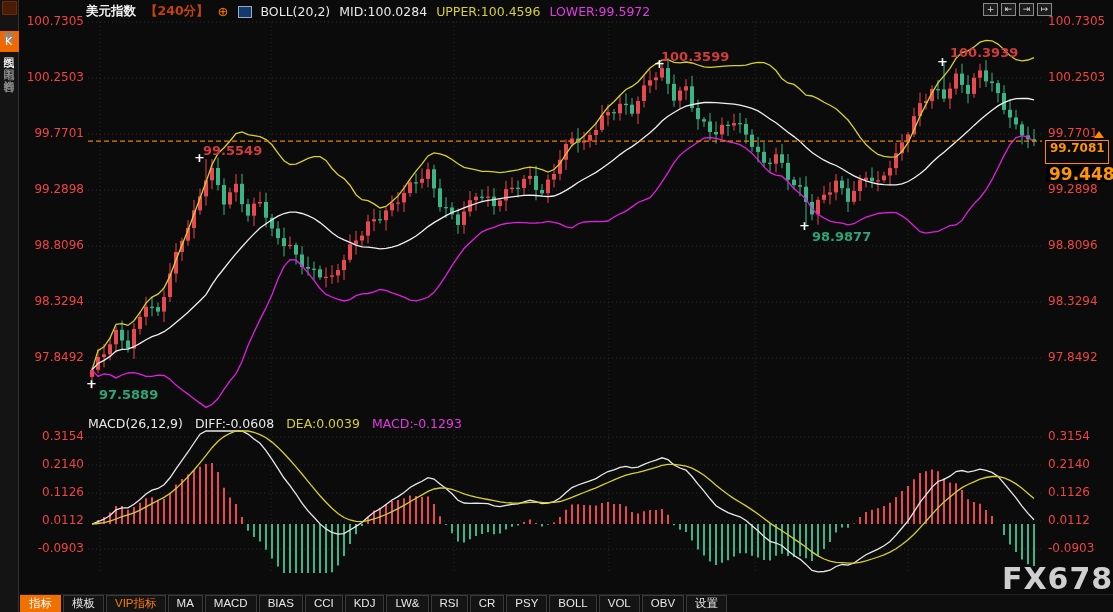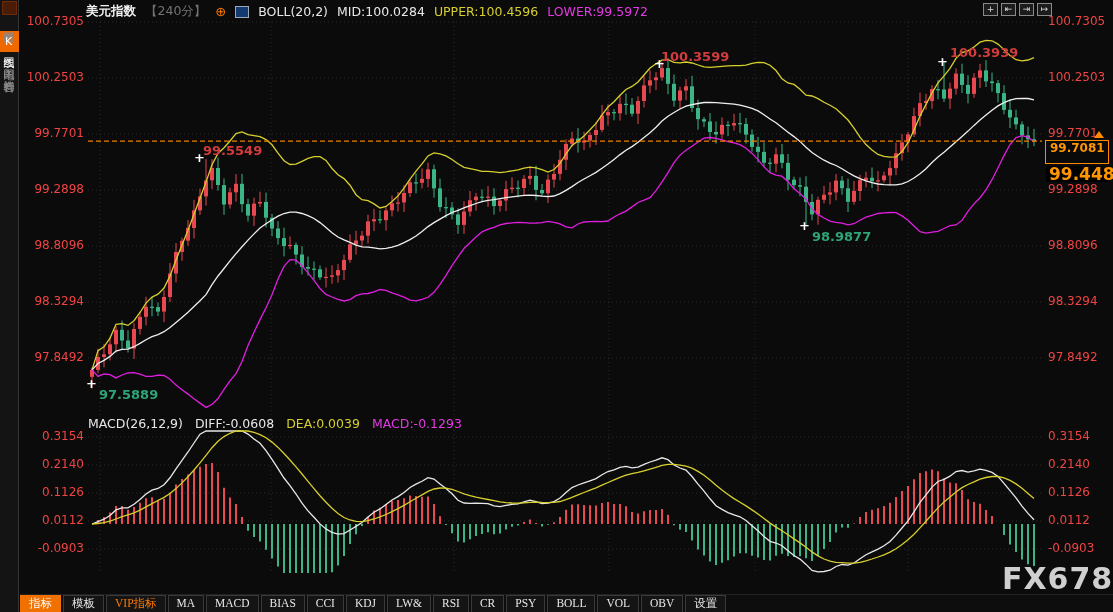"【240分】" .hd-period { color: #737373 -> #c2410c; font-weight: normal -> bold }
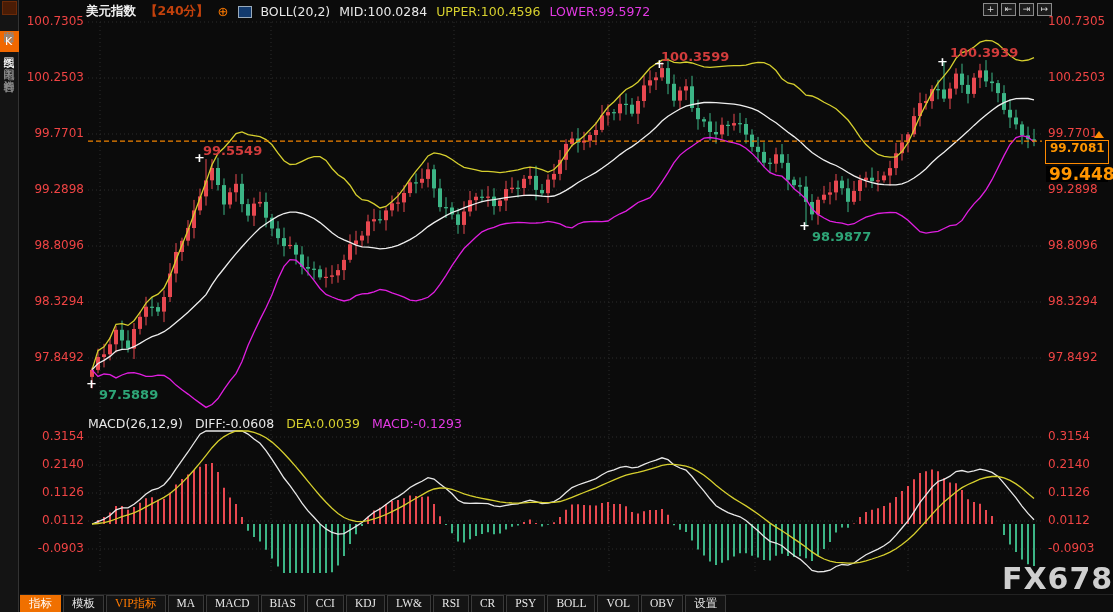"指标" .tb { font-family: Liberation Serif, serif -> Liberation Sans, sans-serif }
